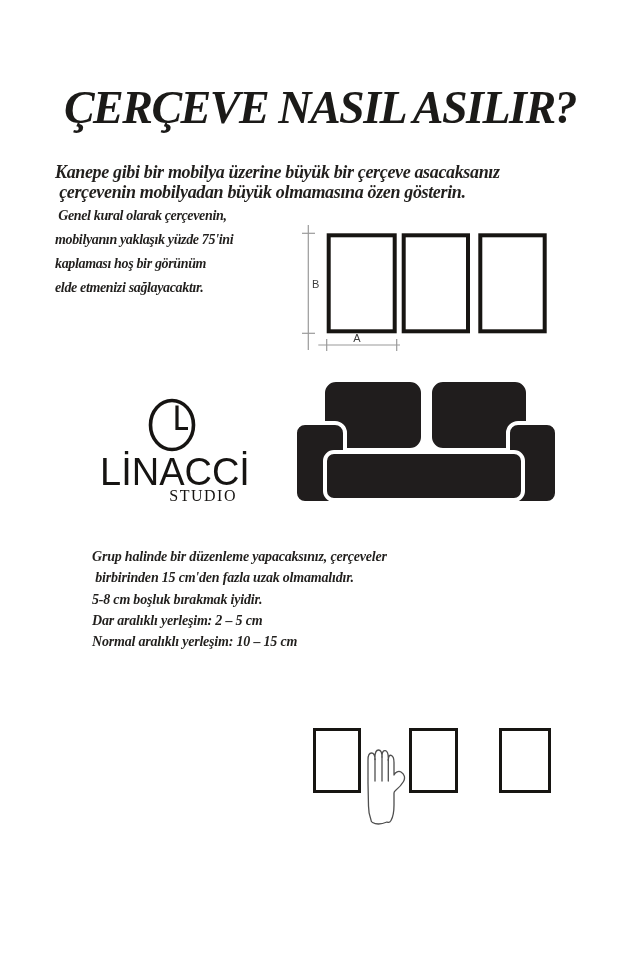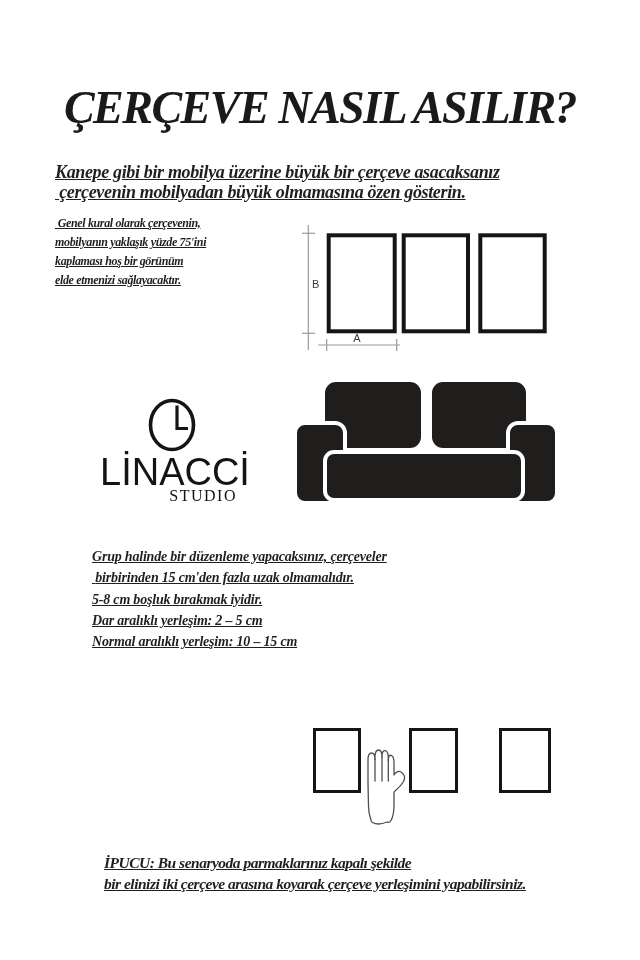"Kanepe gibi bir mobilya üzerine" .body-text { text-decoration: underline -> none }
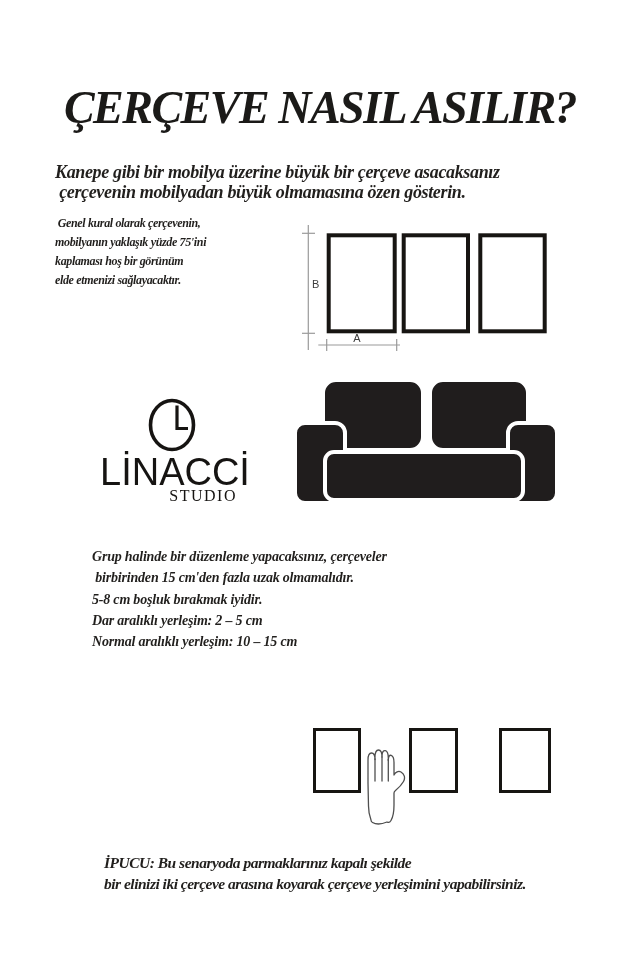"Genel kural olarak çerçevenin," .intro-wrap { font-size: 12px -> 14px; line-height: 19px -> 24px; top: 214px -> 204px }
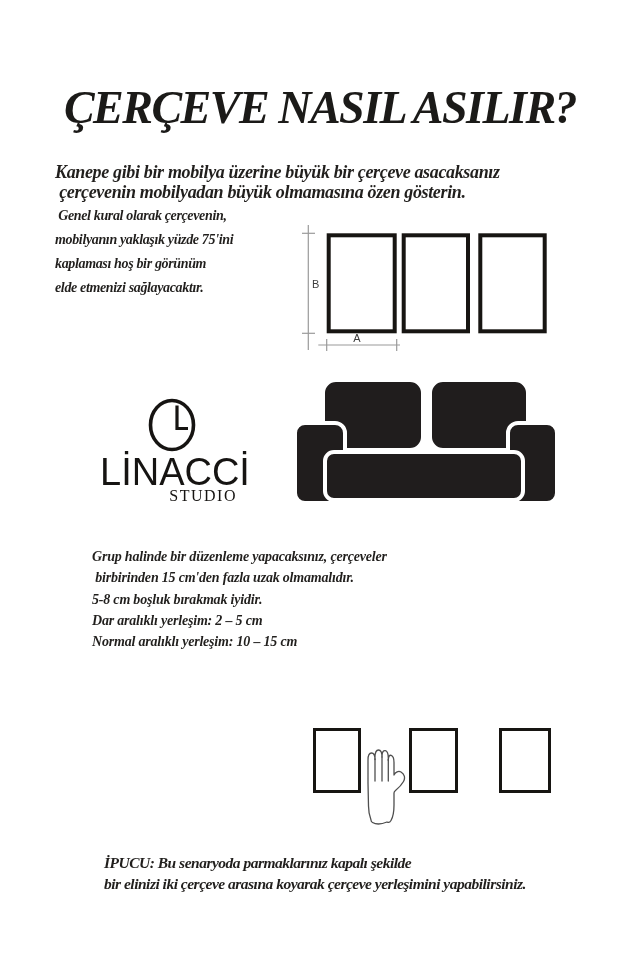"İPUCU: Bu senaryoda parmaklarınız kapalı" div.body-text { html: <div>İPUCU: Bu senaryoda parmaklarınız kapalı şekilde bir elinizi iki çerçeve arasına koyarak çerçeve yerleşimini yapabilirsiniz.</div> -> none }
